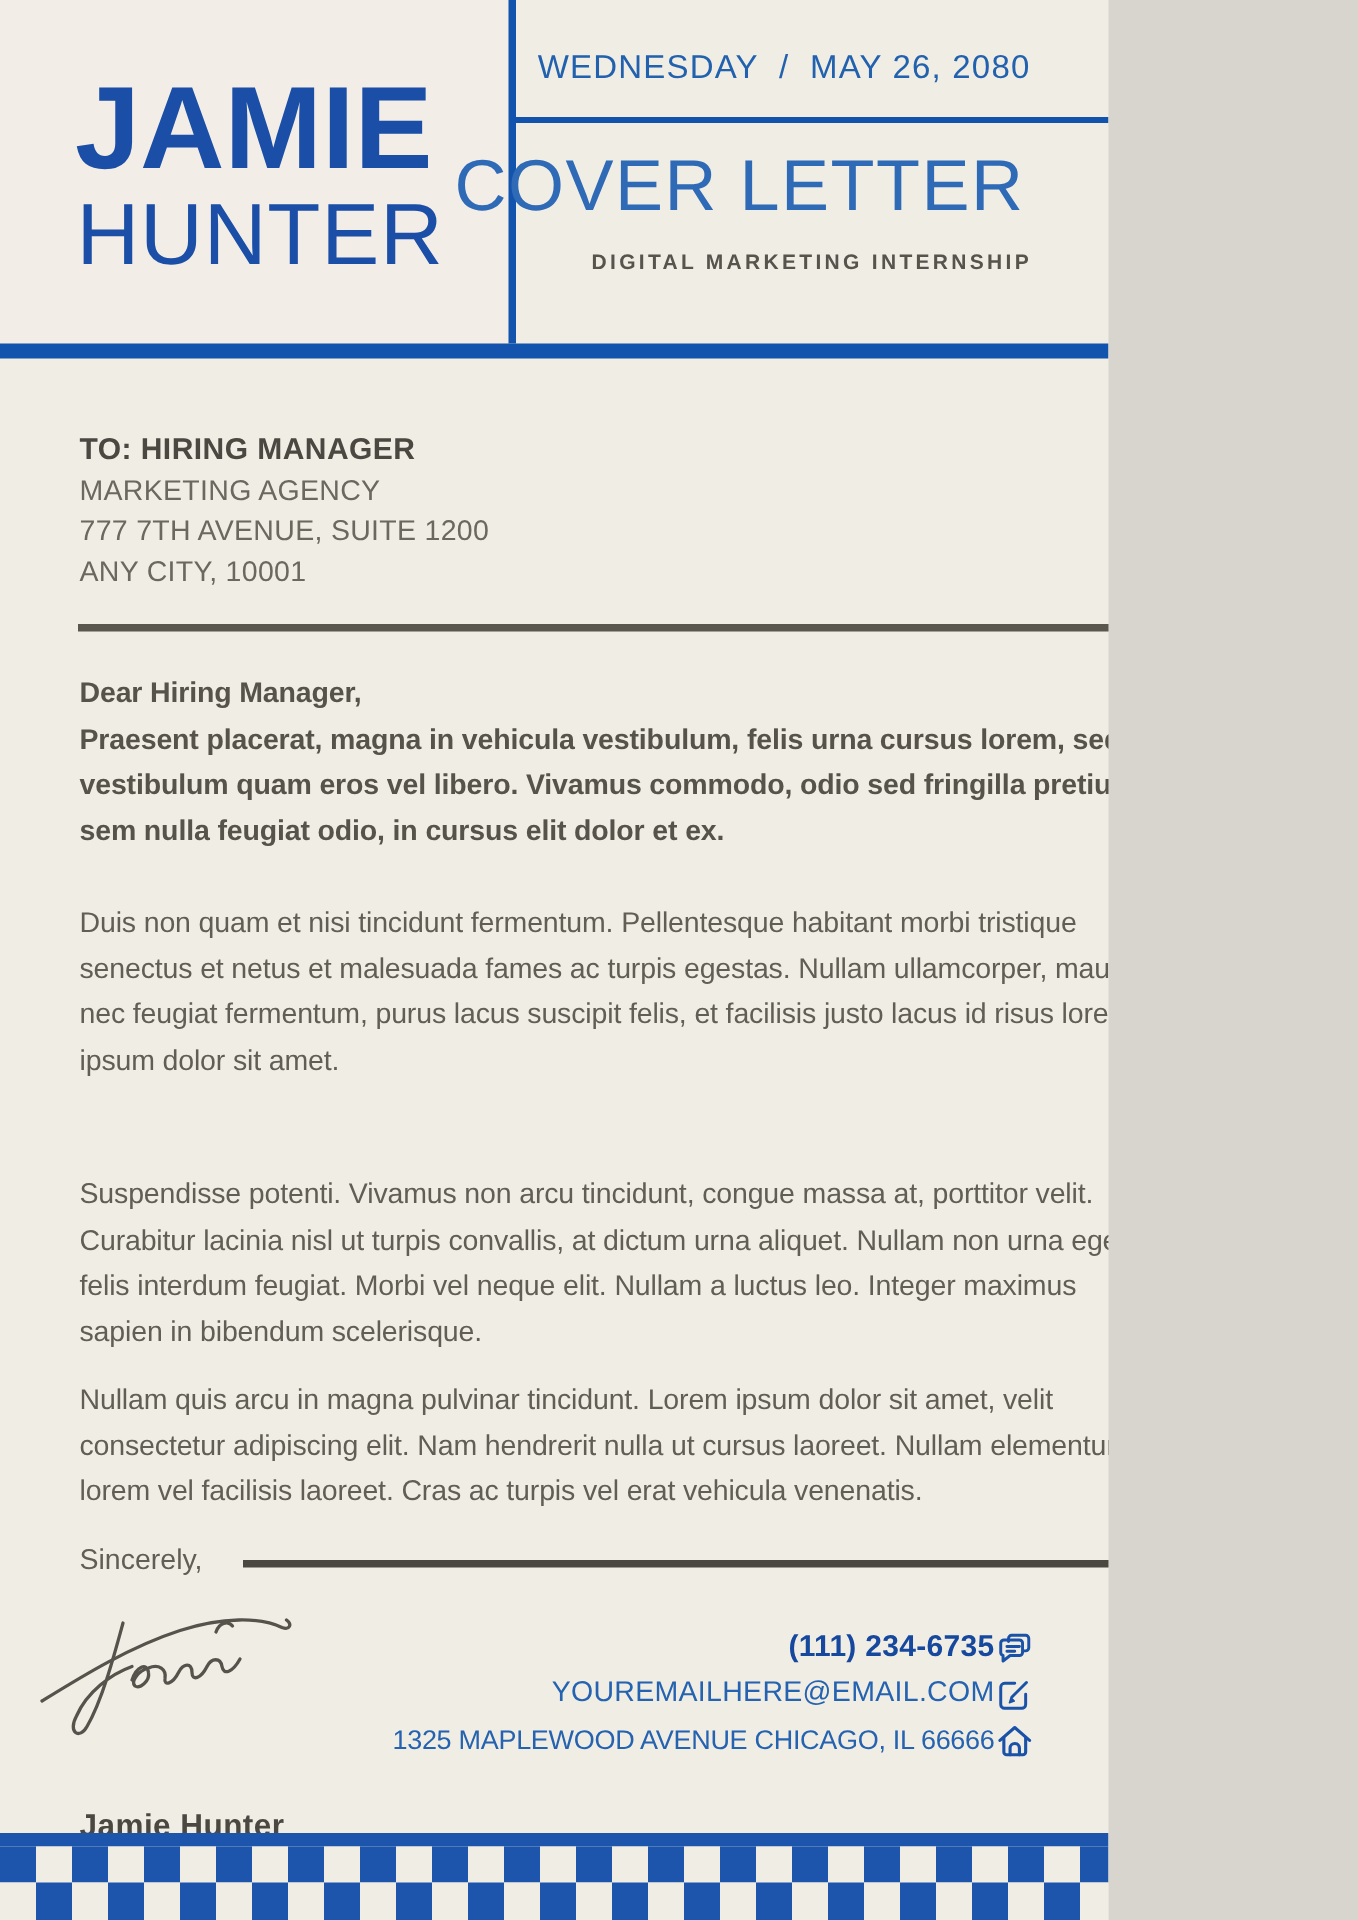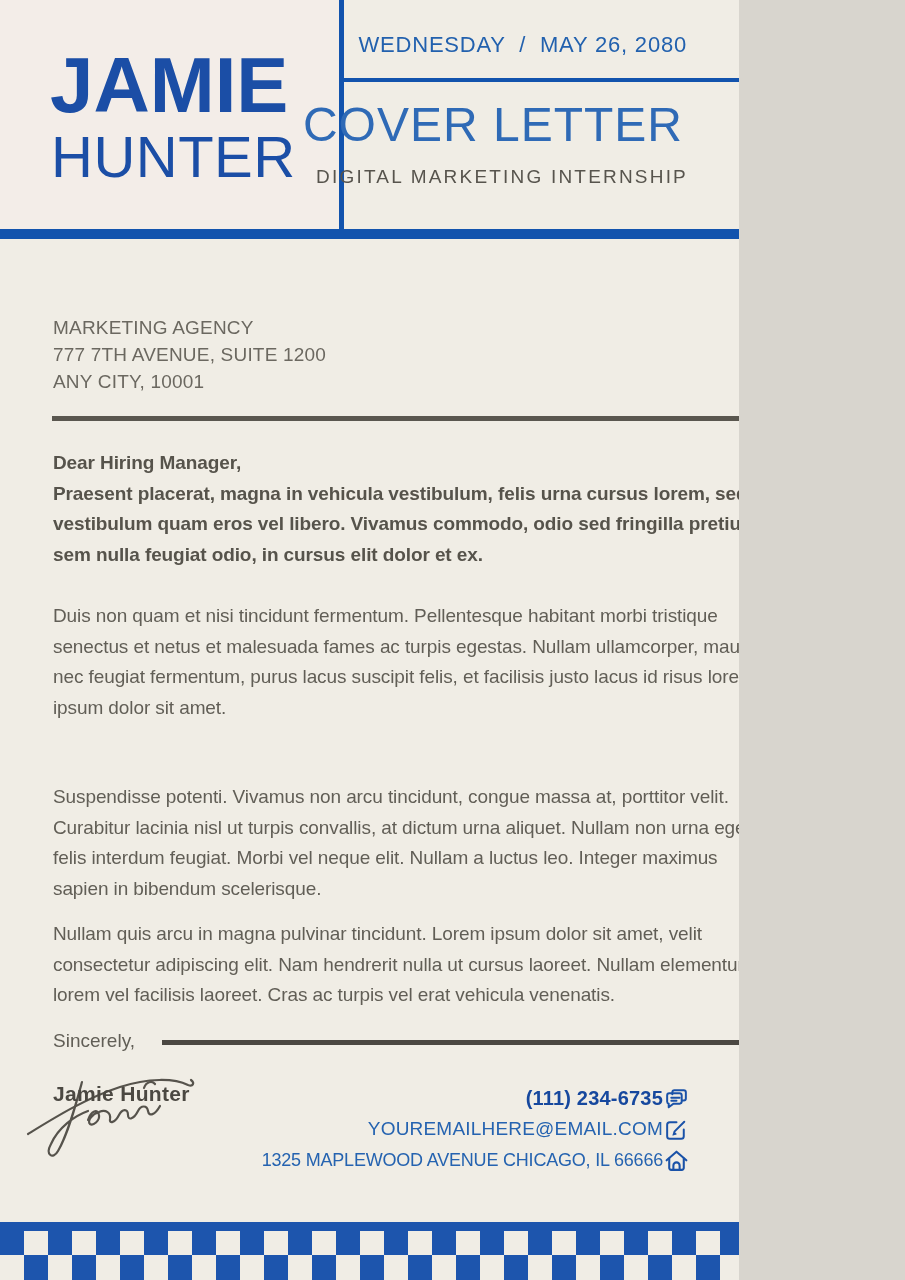"DIGITAL MARKETING INTERNSHIP" .doc-subtitle { font-size: 19px -> 14px; font-weight: normal -> bold }
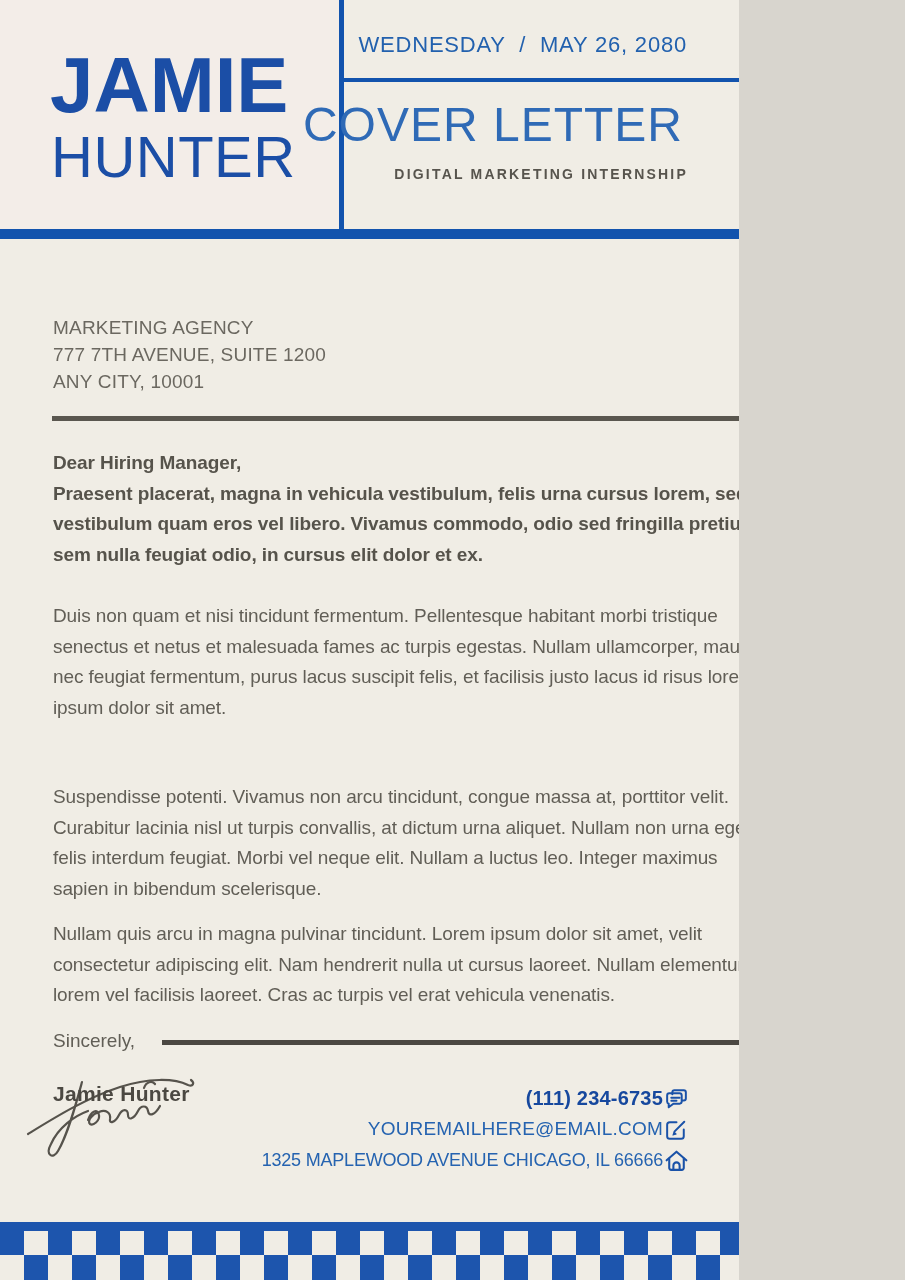"TO: HIRING MANAGER" div.recipient-to { html: none -> <div>TO: HIRING MANAGER</div> }
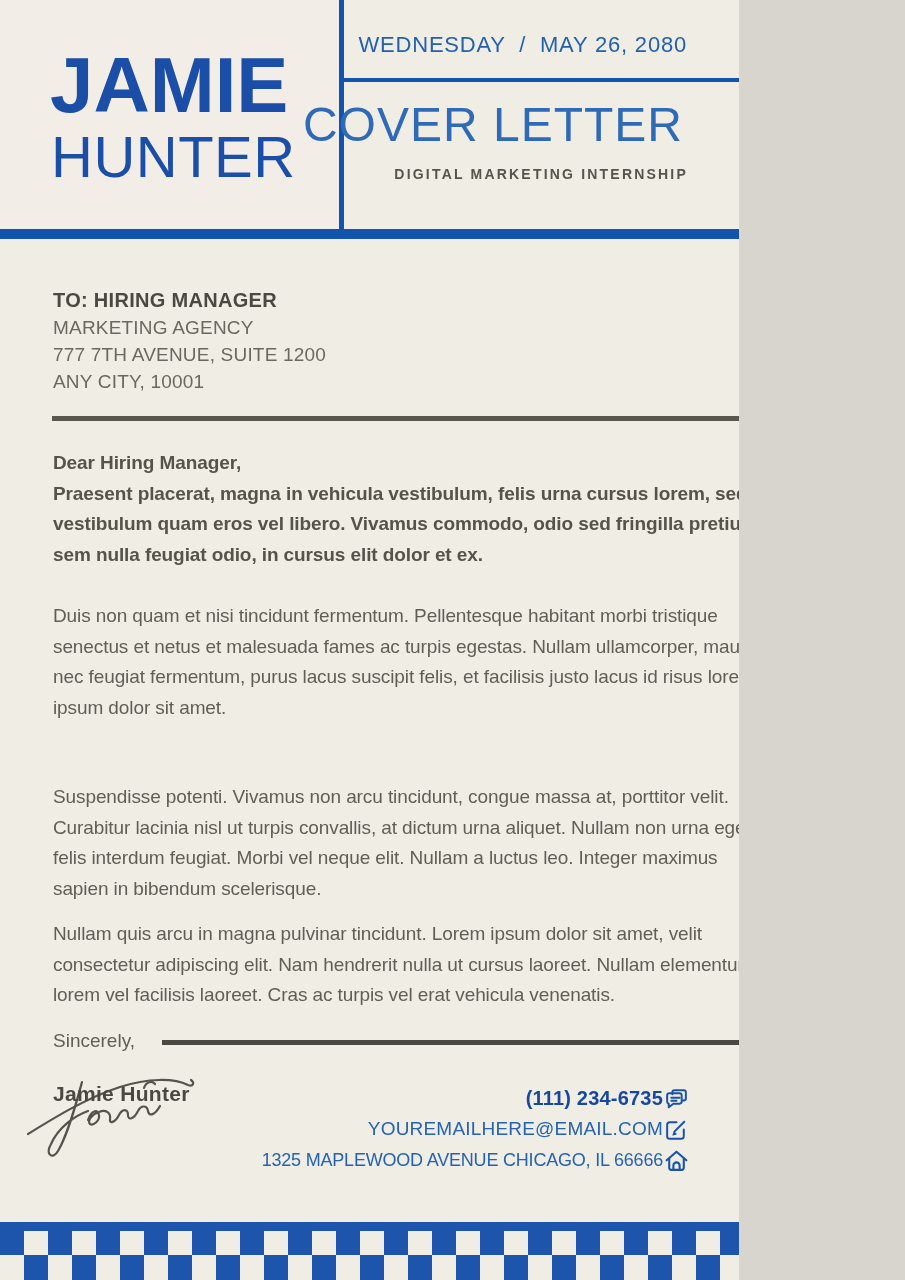"Jamie Hunter" .signature-name { top: 1082px -> 1206px }
